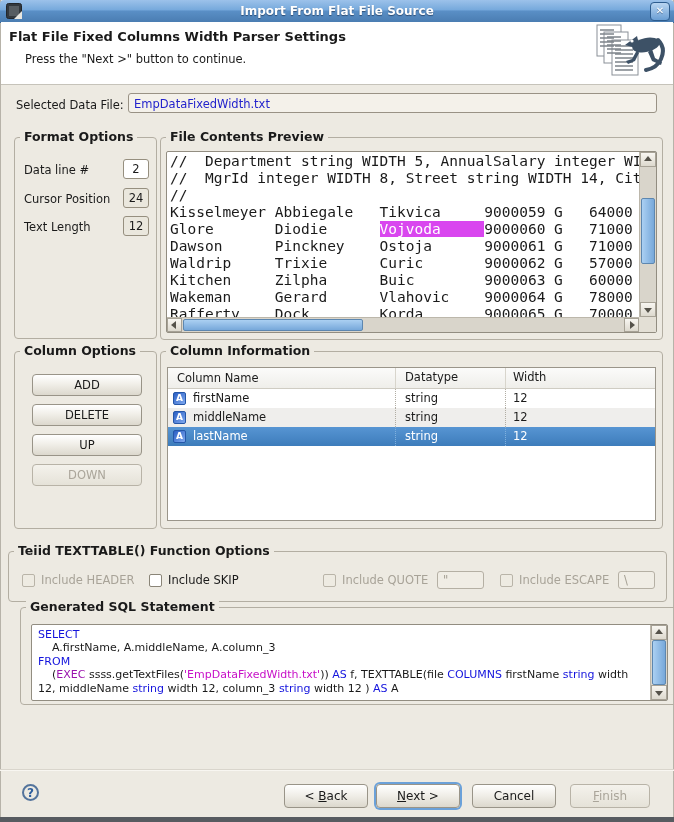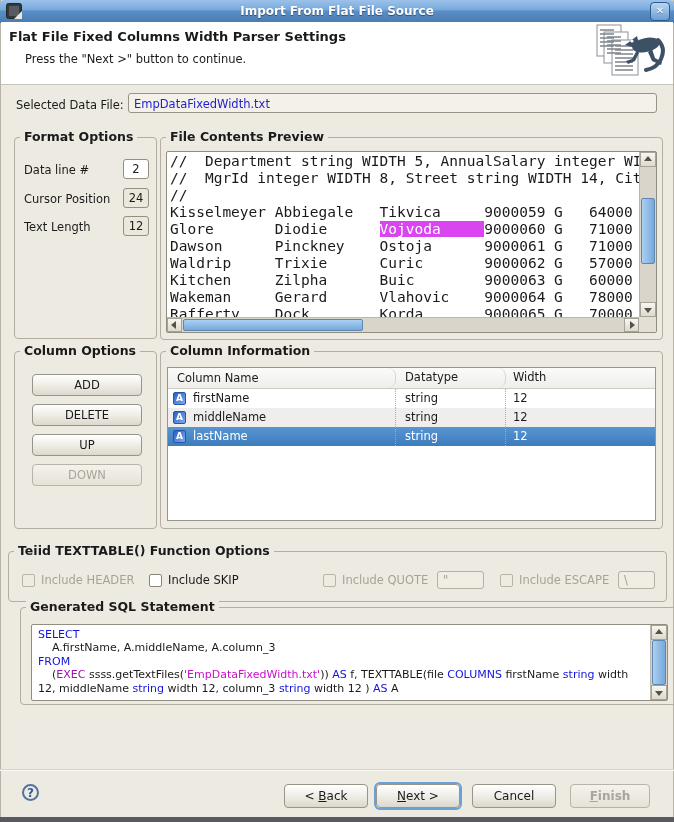"Column Name" .th { border-radius: 8px -> none }
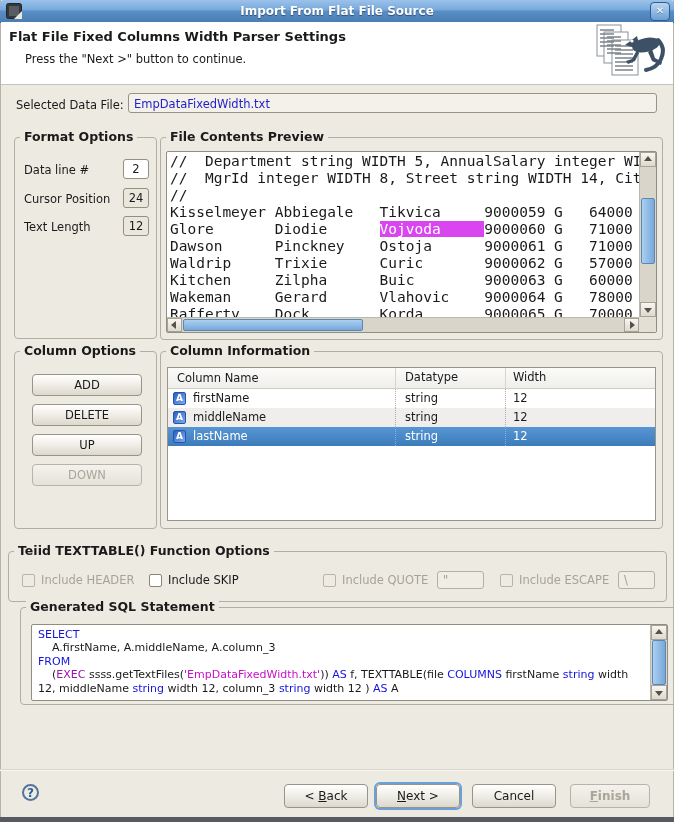"Finish" .btn-finish { font-weight: bold -> none }
